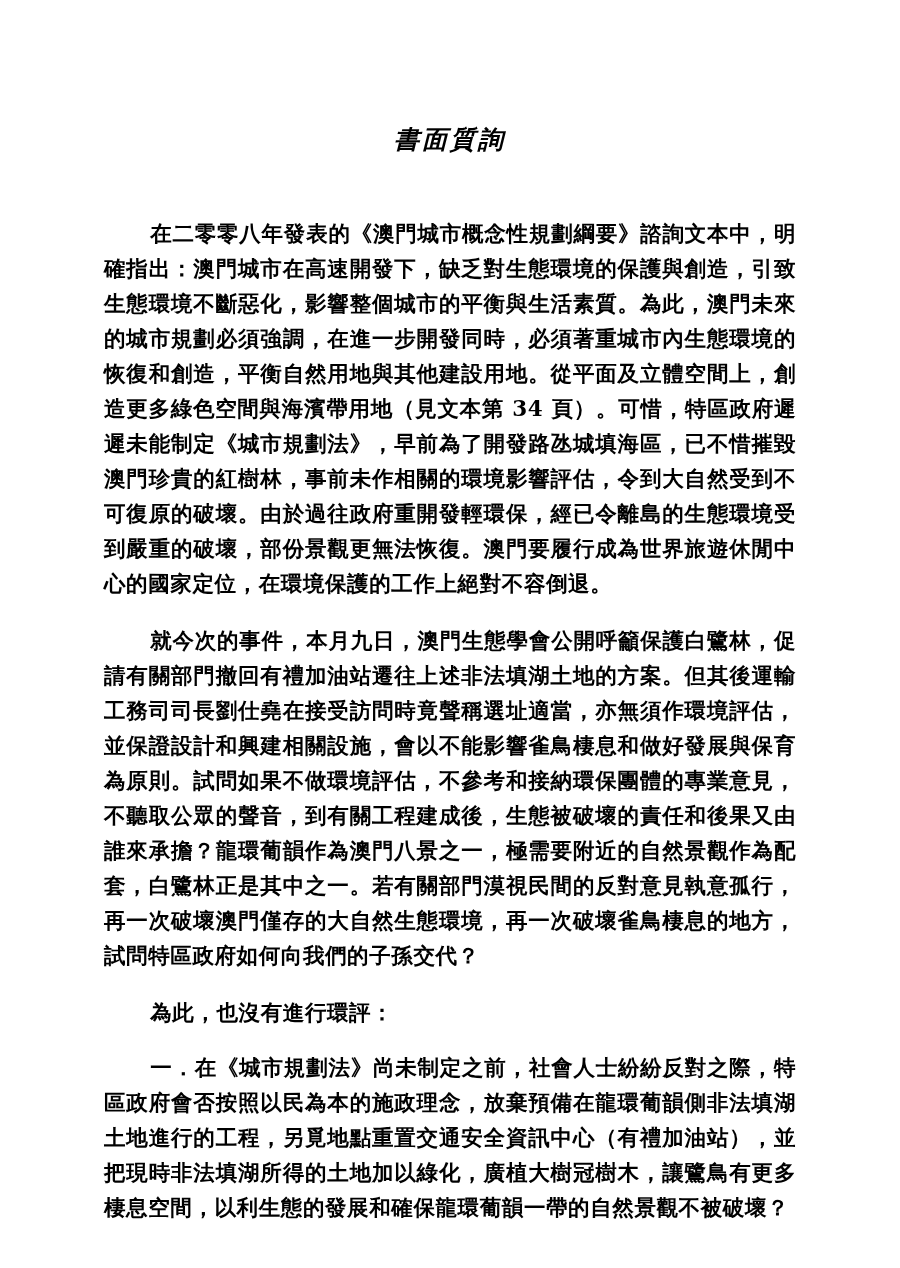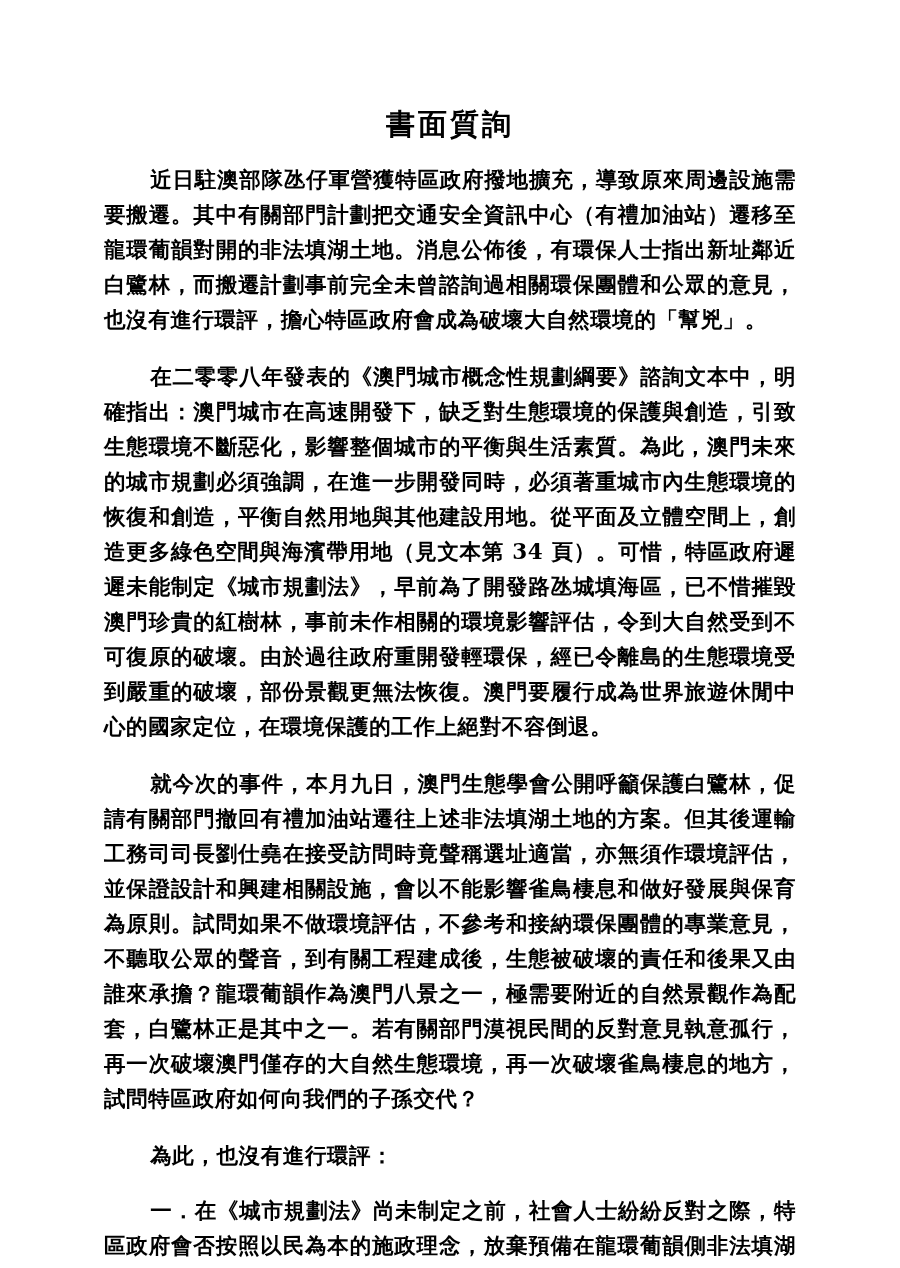"書面質詢" .doc-title { font-size: 29px -> 25px; font-style: none -> italic; margin: 0 -> 16px }
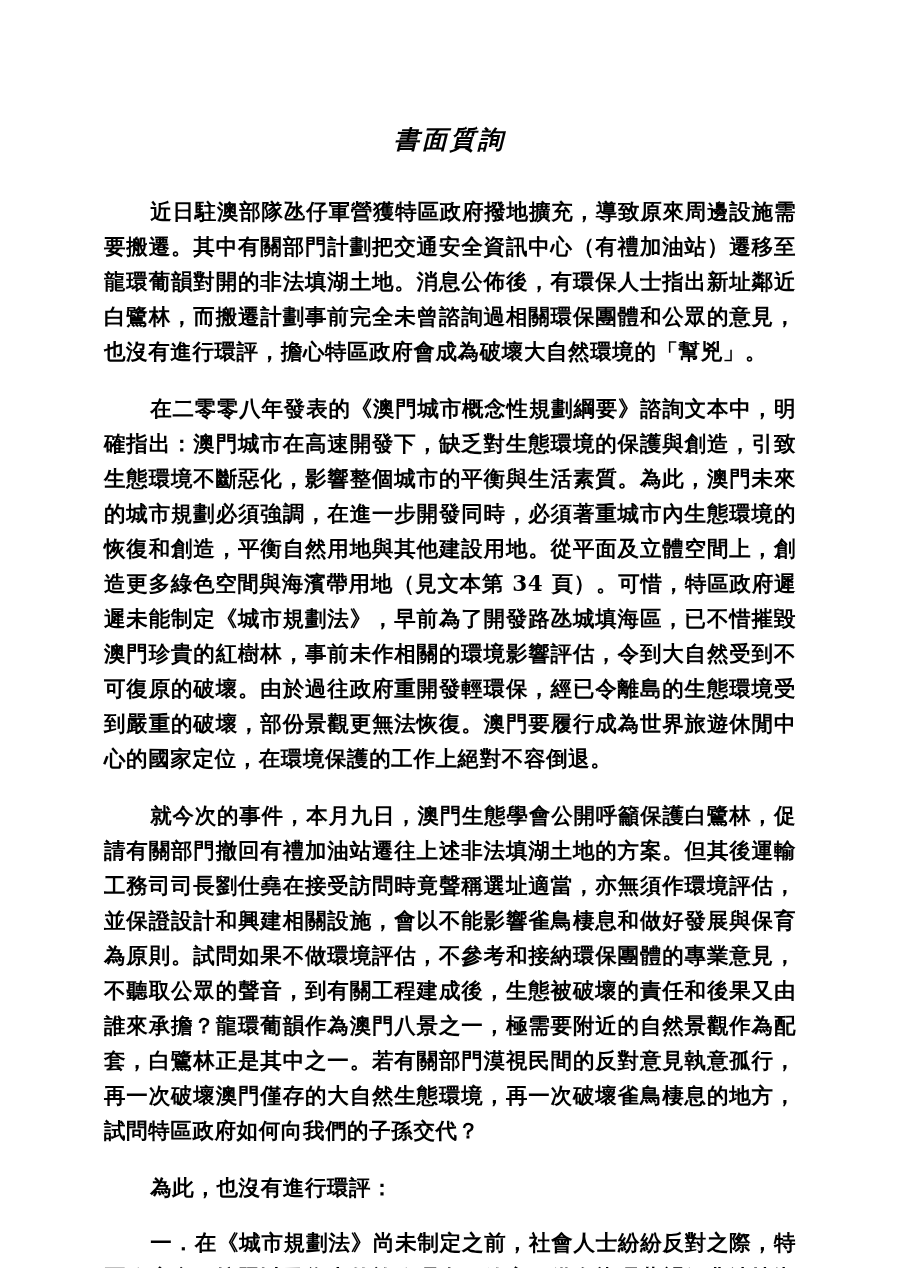"近日駐澳部隊氹仔軍營獲特區政府撥地擴充，導致原來周邊設施需要搬遷。其中有關部門計" p.para { html: <p>近日駐澳部隊氹仔軍營獲特區政府撥地擴充，導致原來周邊設施需要搬遷。其中有關部門計劃把交通安全資訊中心（有禮加油站）遷移至龍環葡韻對開的非法填湖土地。消息公佈後，有環保人士指出新址鄰近白鷺林，而搬遷計劃事前完全未曾諮詢過相關環保團體和公眾的意見，也沒有進行環評，擔心特區政府會成為破壞大自然環境的「幫兇」。</p> -> none }
